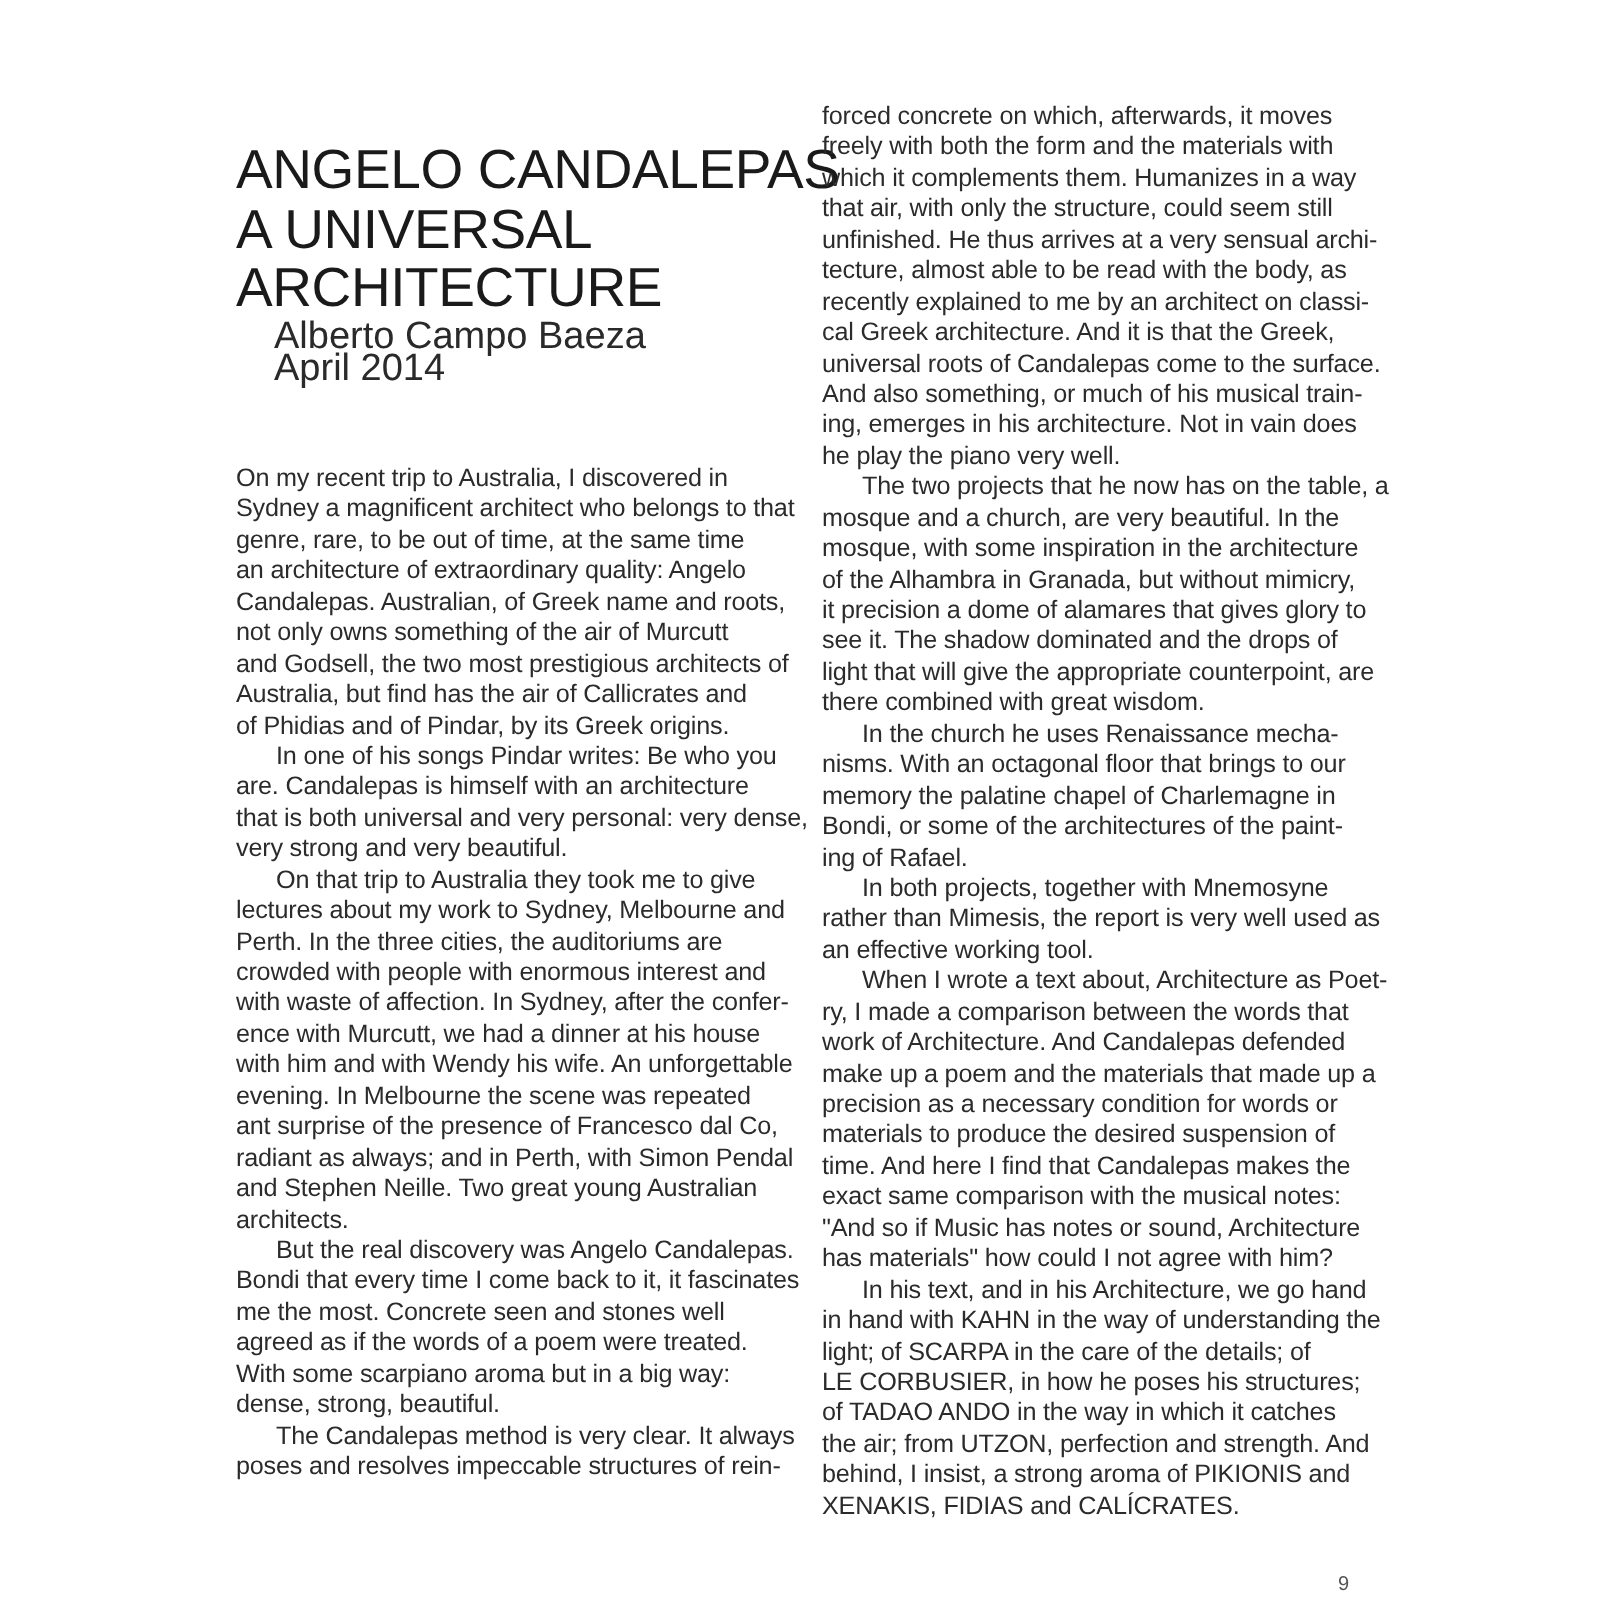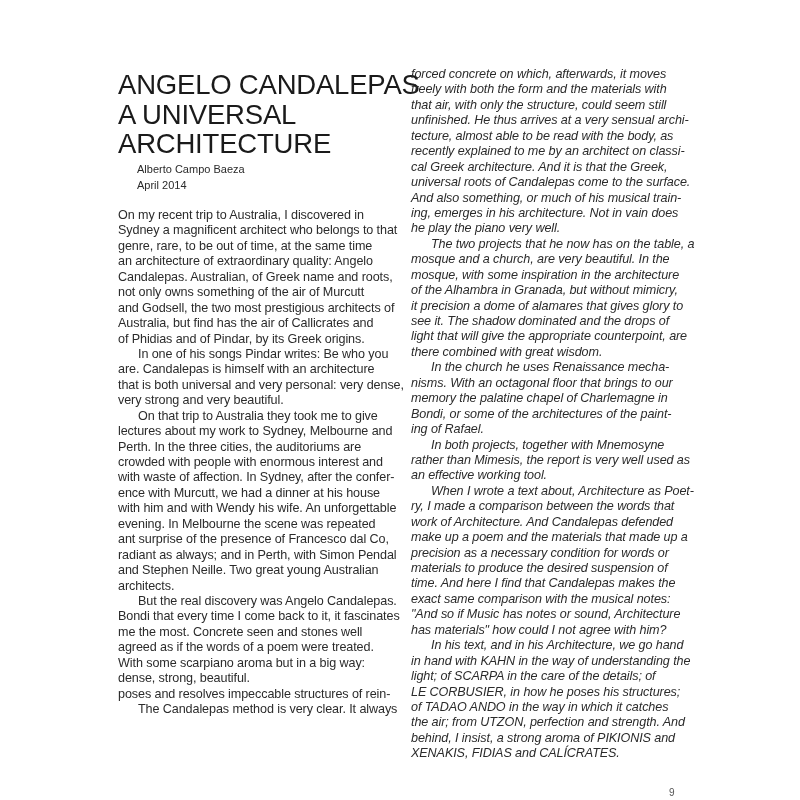"forced concrete on which, afterwards," .col-right { font-style: italic -> none; top: 67px -> 51px }
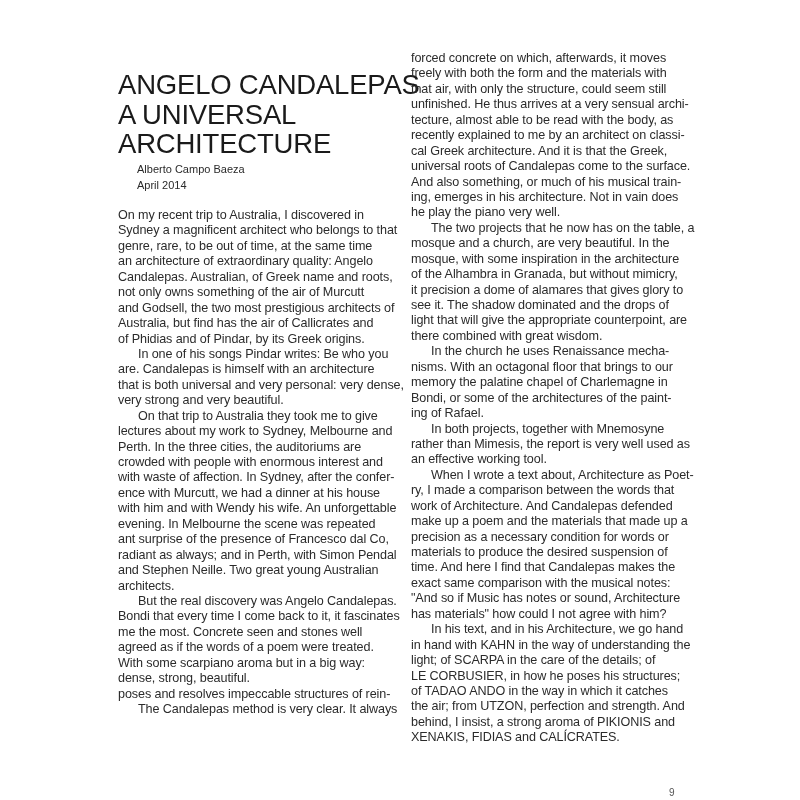"which it complements them. Humanizes" div.ln { html: none -> <div>which it complements them. Humanizes in a way</div> }
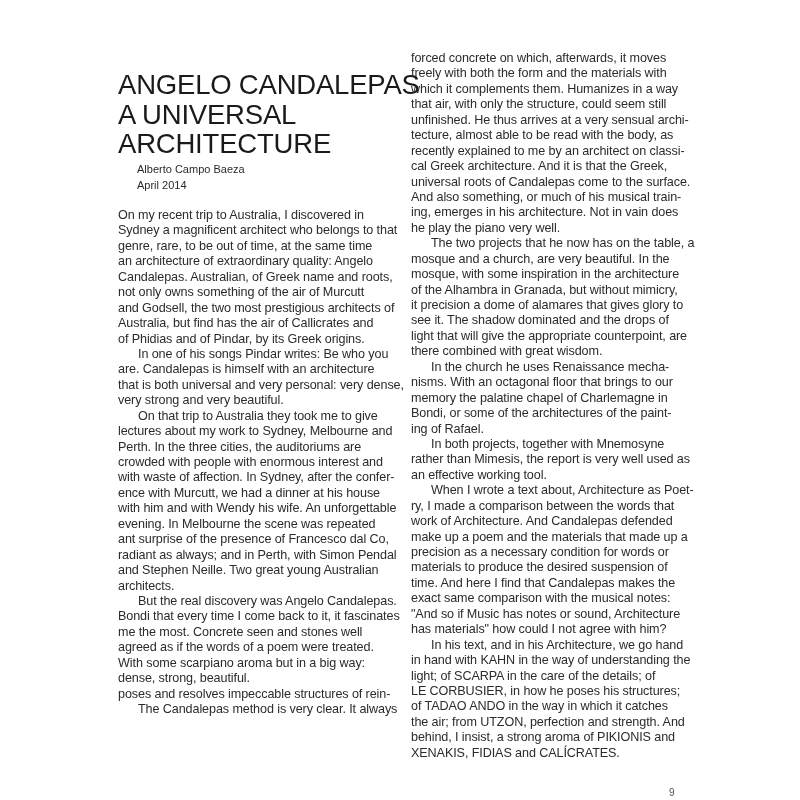"Alberto Campo Baeza" .byline { font-size: 11px -> 19px }
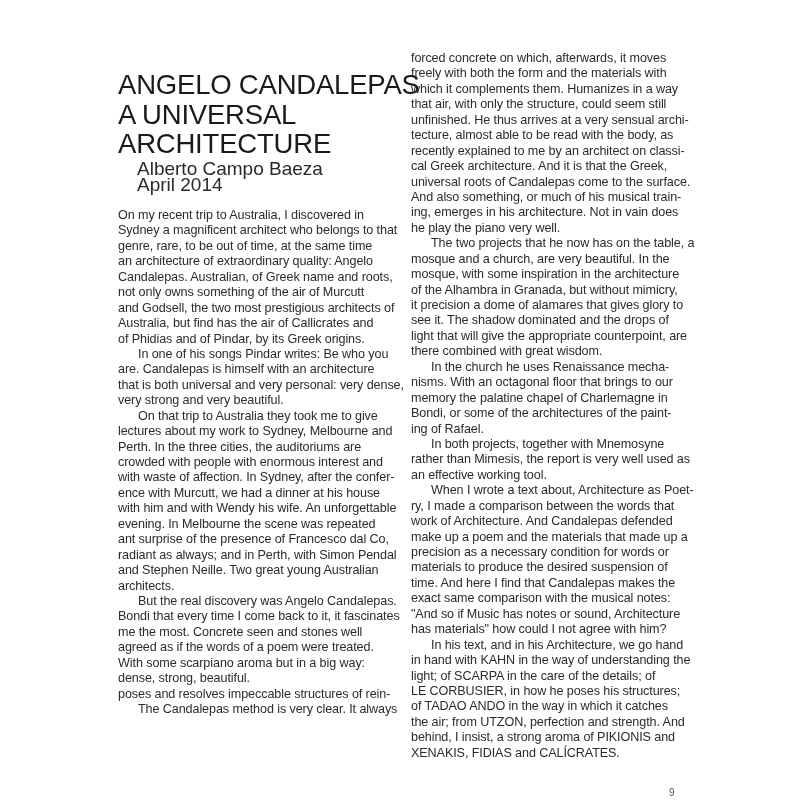"On my recent trip to" .col-left { top: 208px -> 232px }
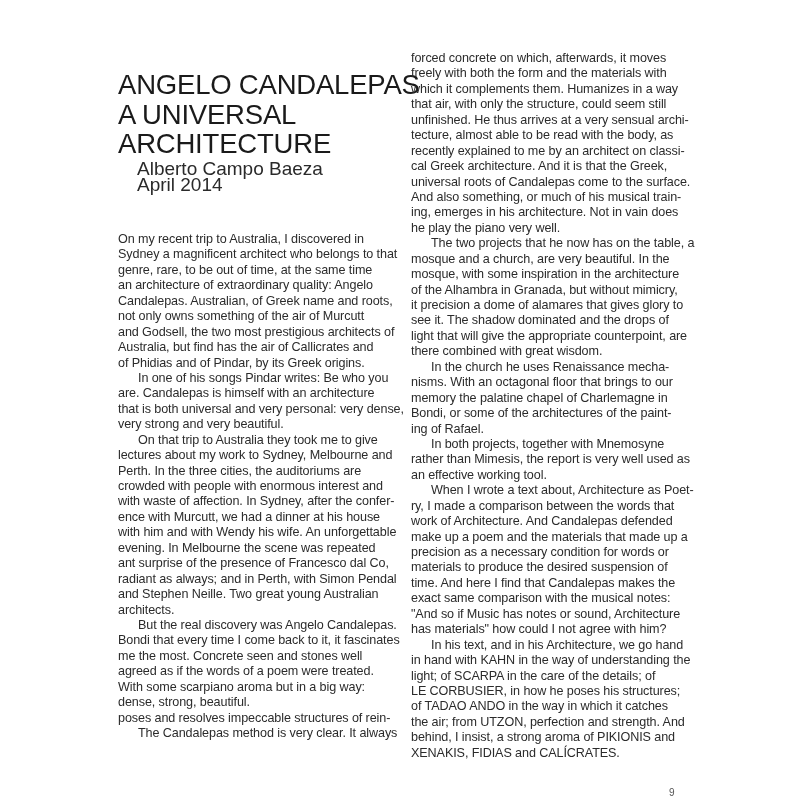"poses and resolves impeccable structures" div.ln { order: before "The Candalepas method is very" -> after "The Candalepas method is very" }
